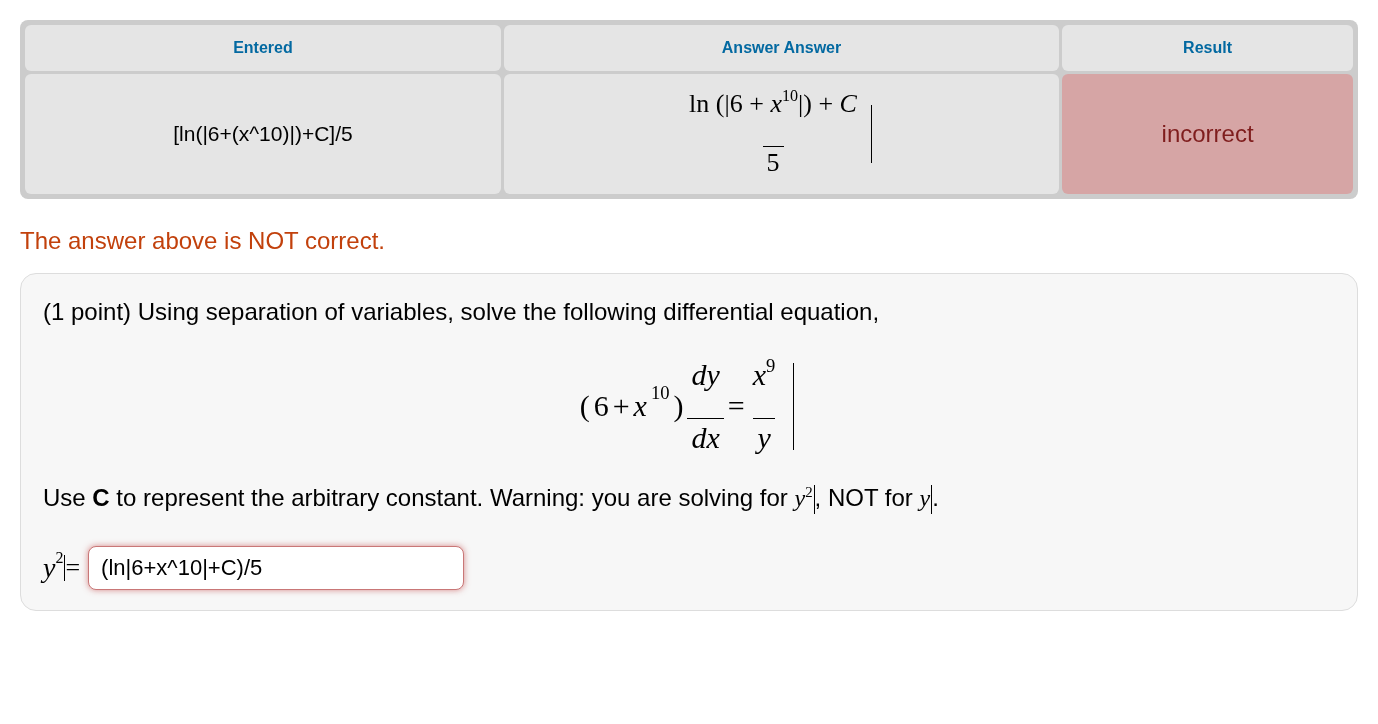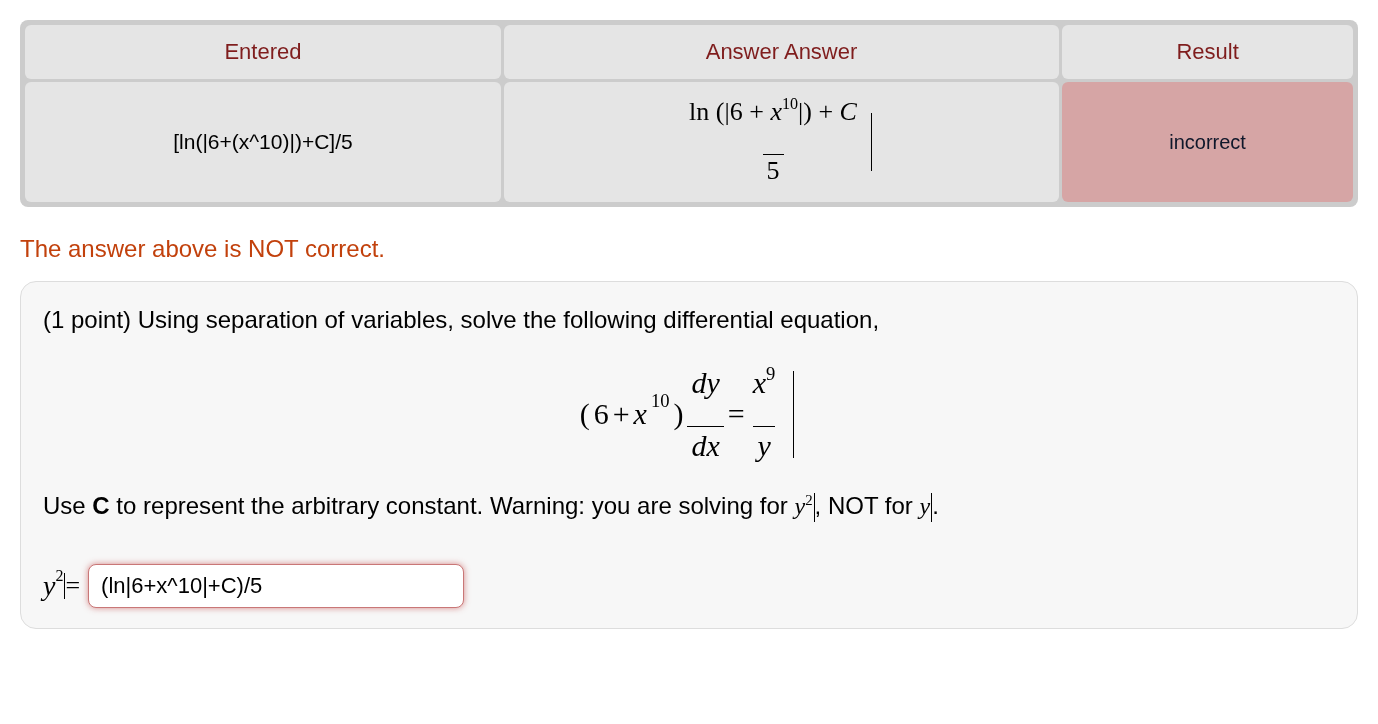"Entered" .results-table th { color: #7f1d1d -> #0369a1; font-size: 22px -> 16px; font-weight: normal -> bold }
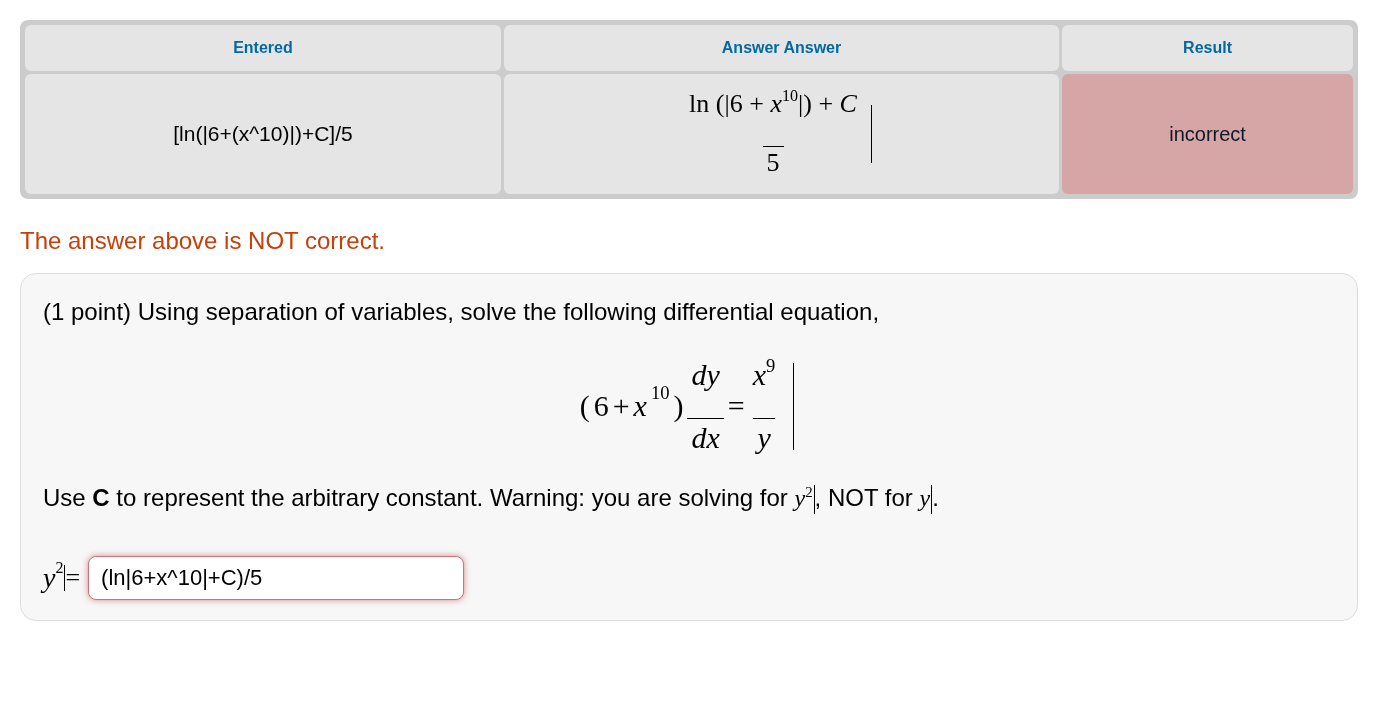"incorrect" .results-table td.result-cell { color: #0f172a -> #7f1d1d; font-size: 20px -> 24px }
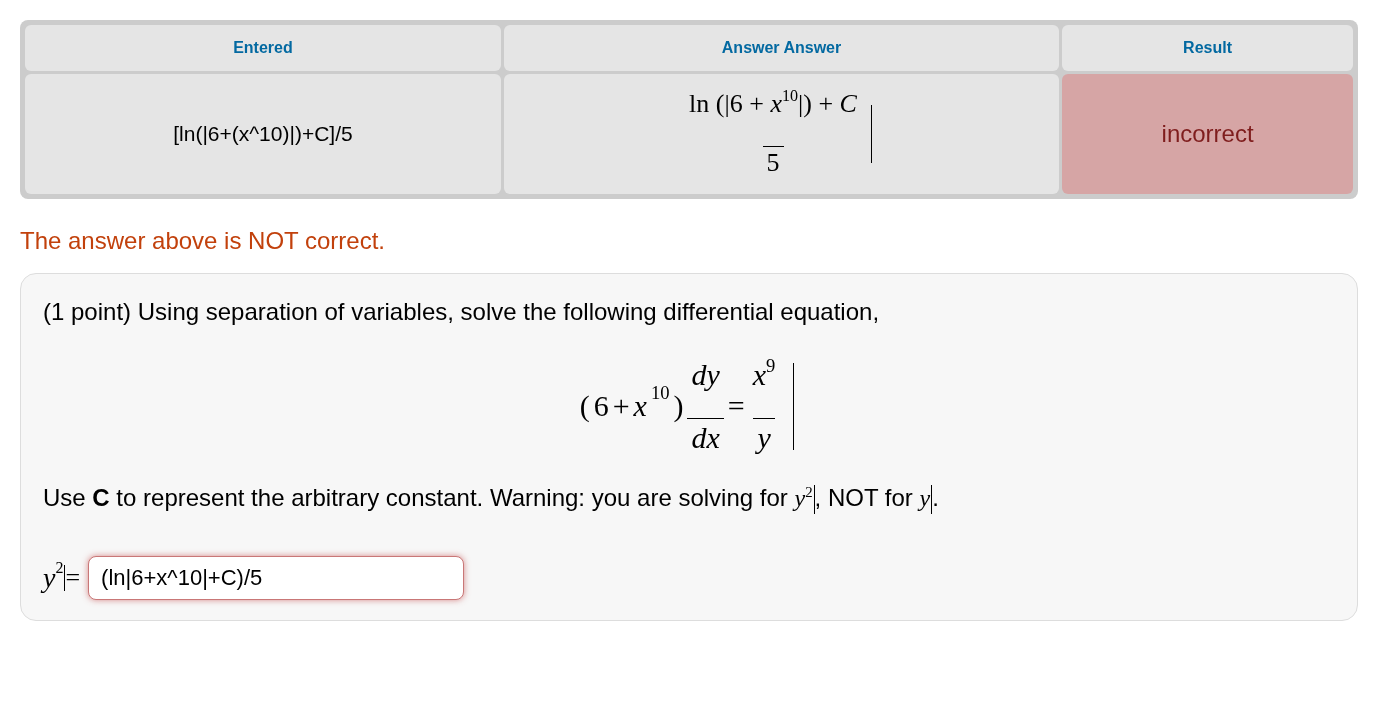"Use C to represent the" .note-text { margin-bottom: 42px -> 32px }
